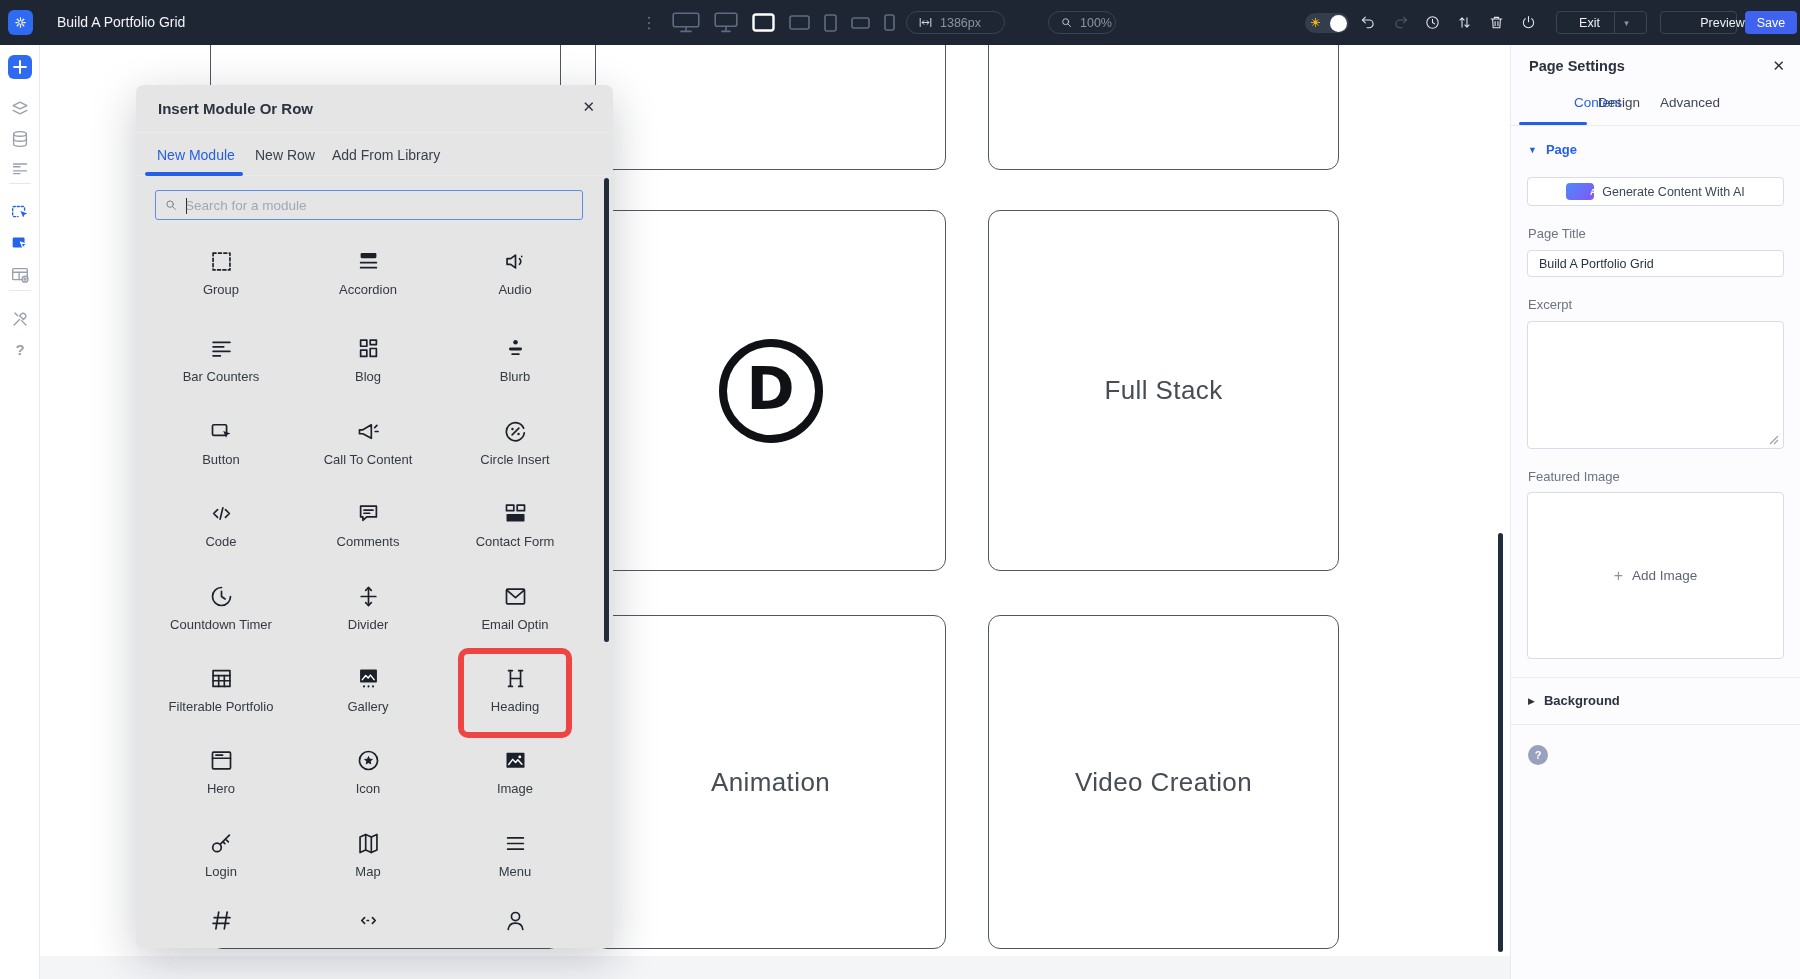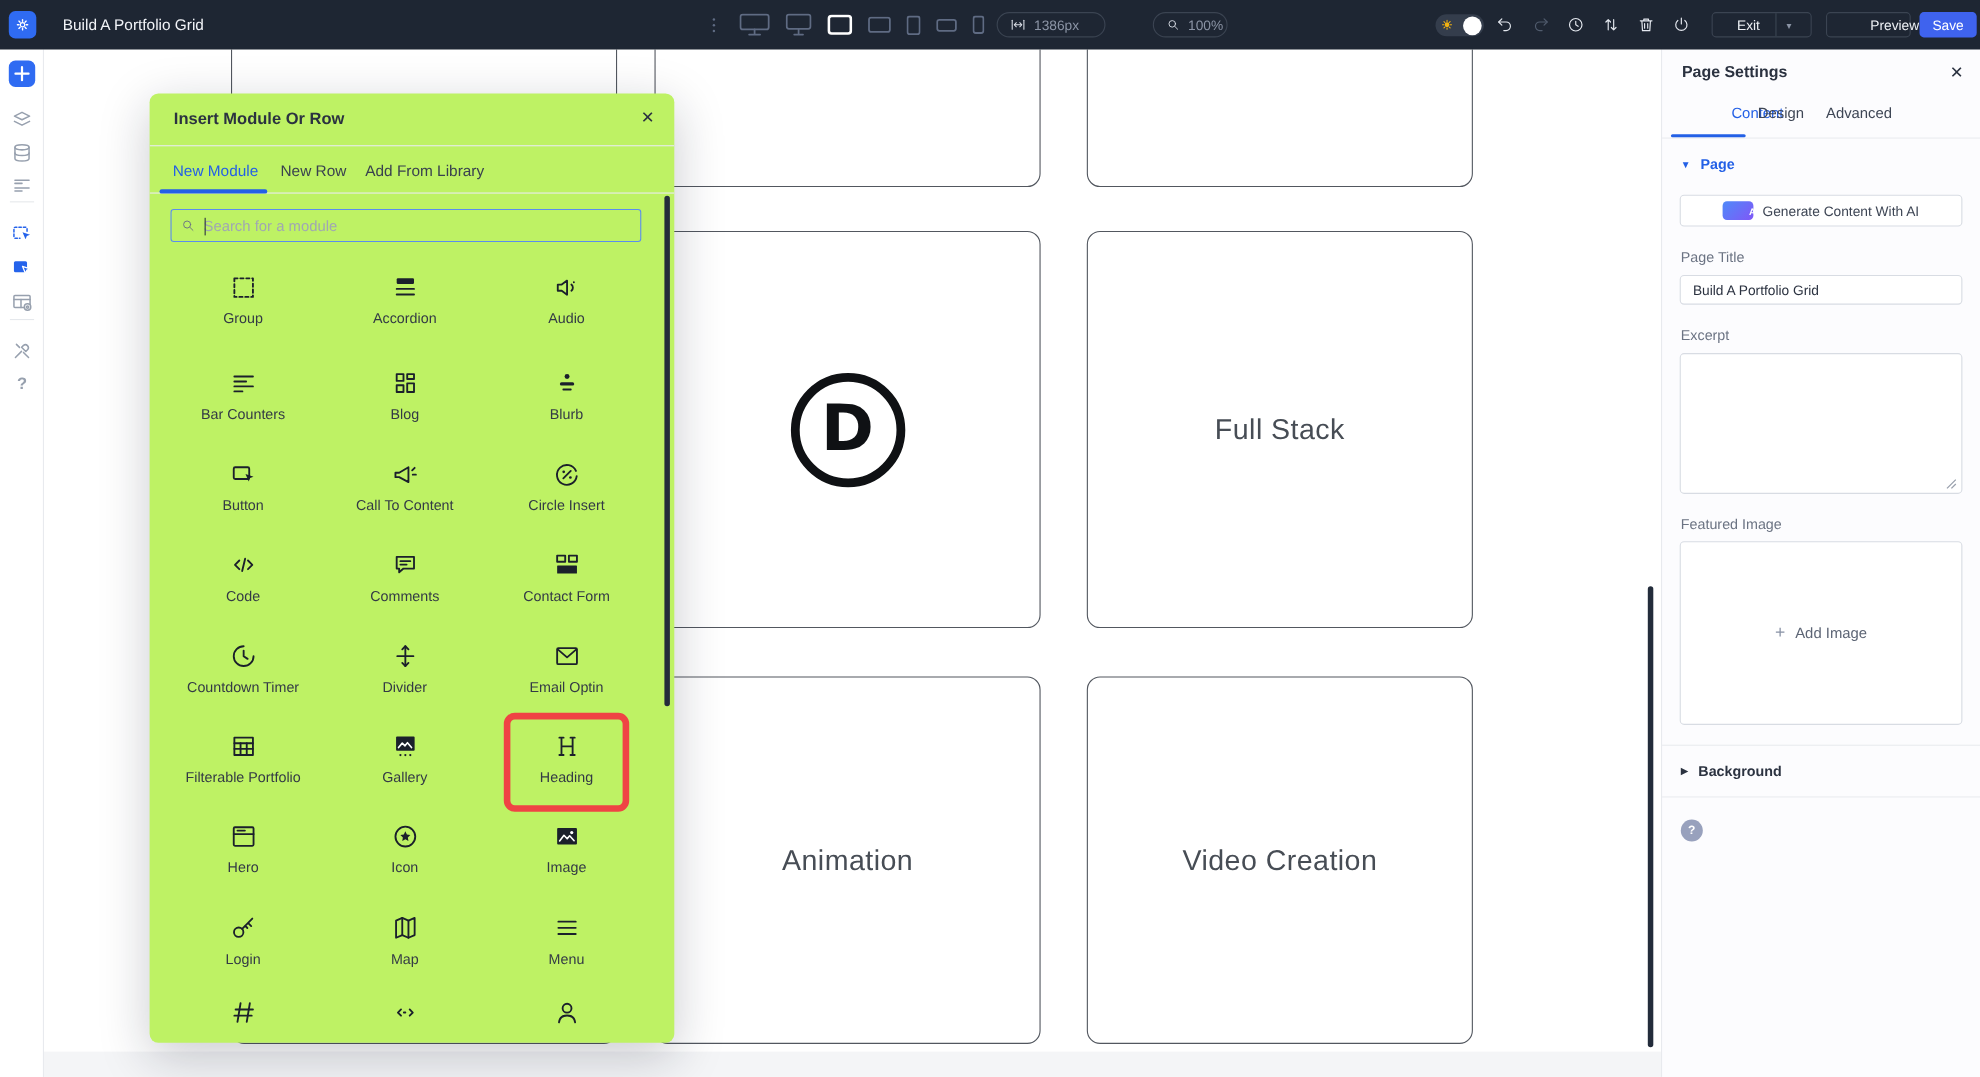"Insert Module Or Row" .modal { background: #bef264 -> #e5e5e5 }
